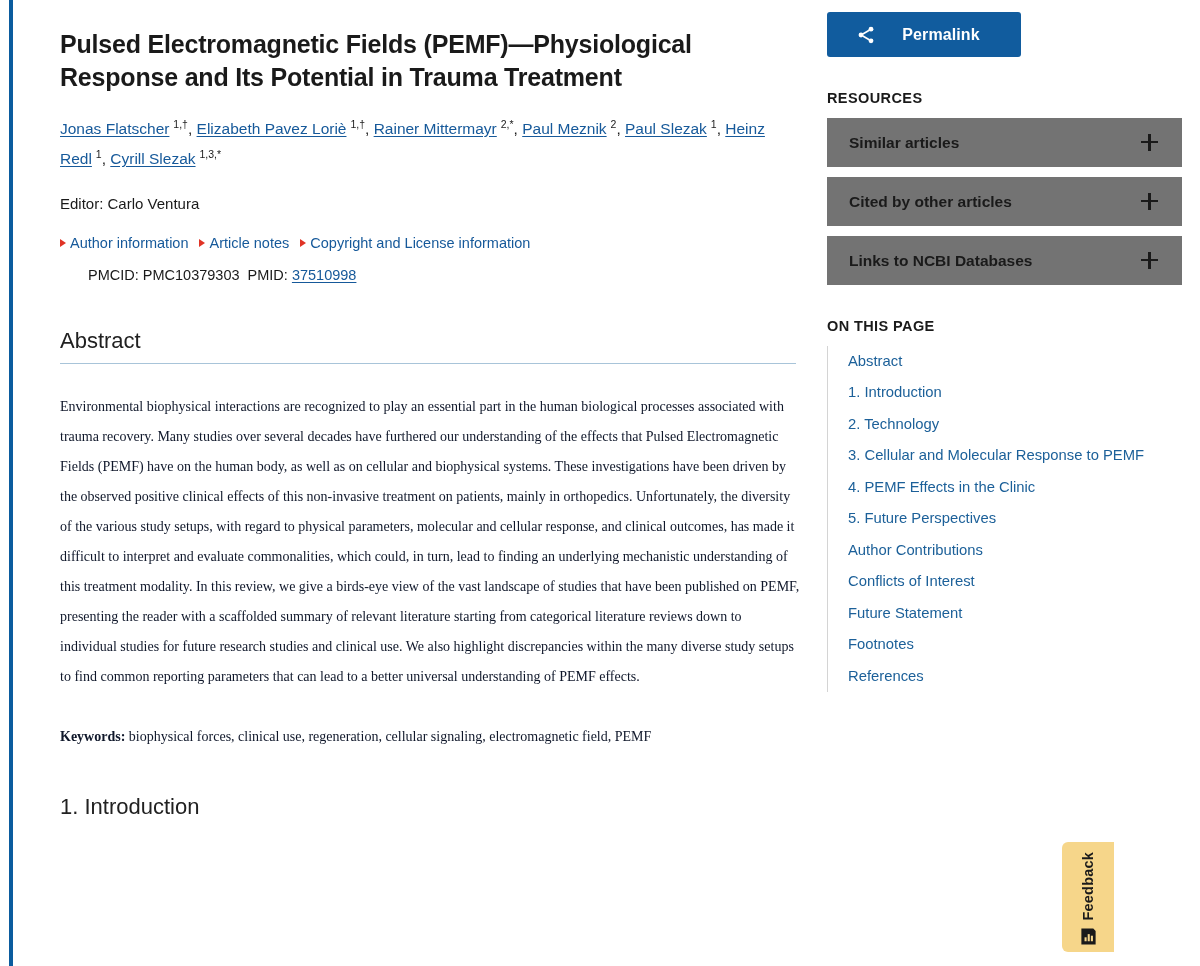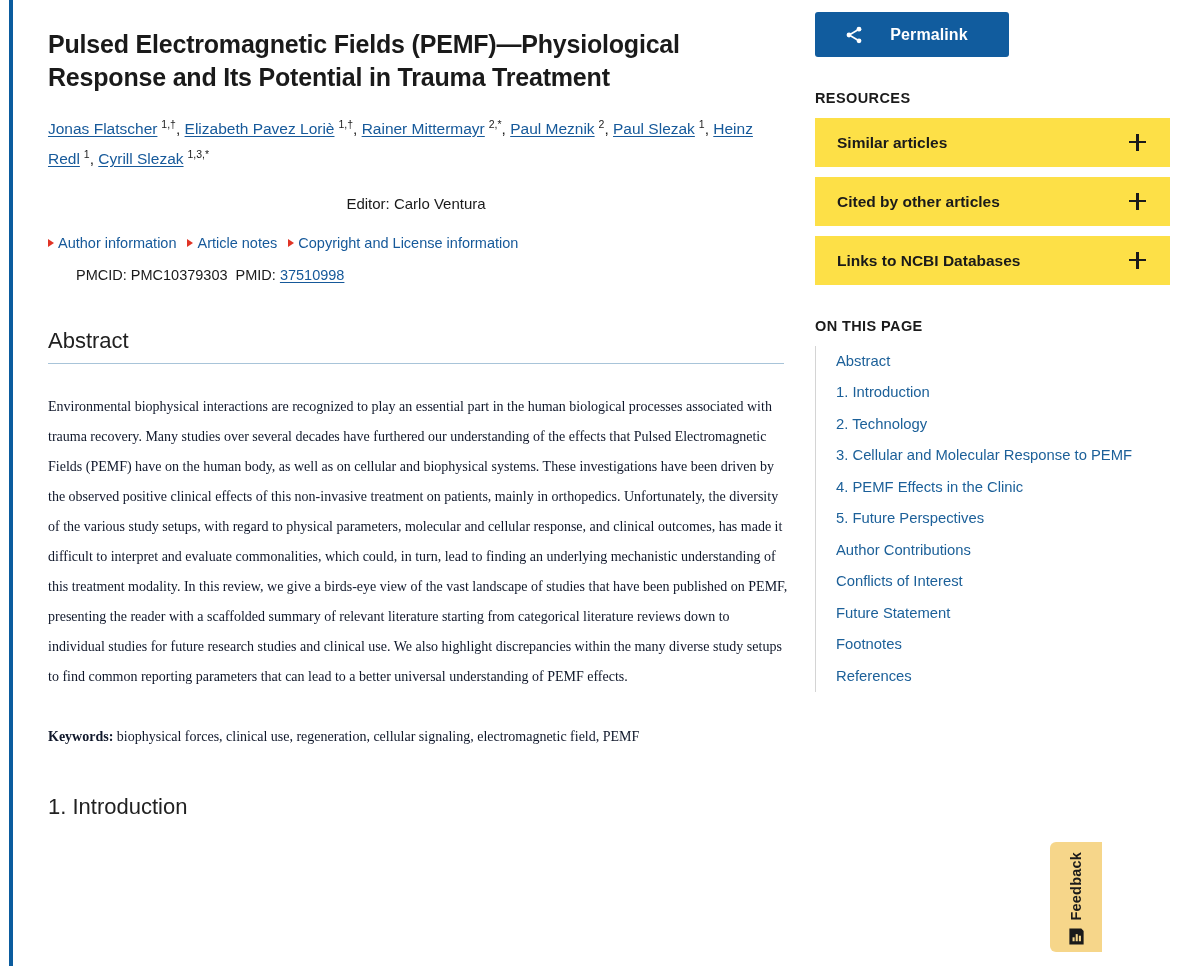"Pulsed Electromagnetic Fields" .page { left: 0 -> 12px }
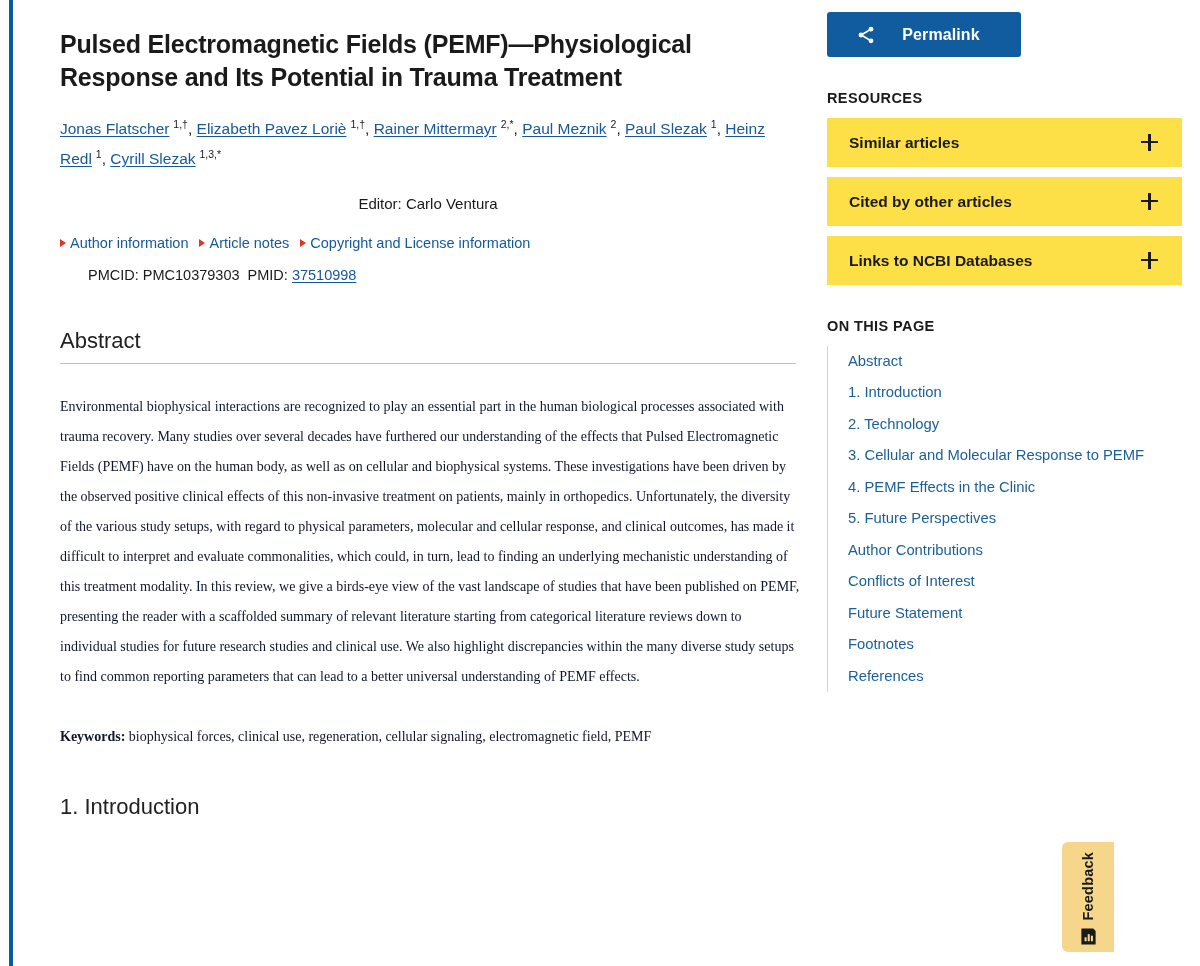"Similar articles" .acc-item { background: #fde047 -> #737373 }
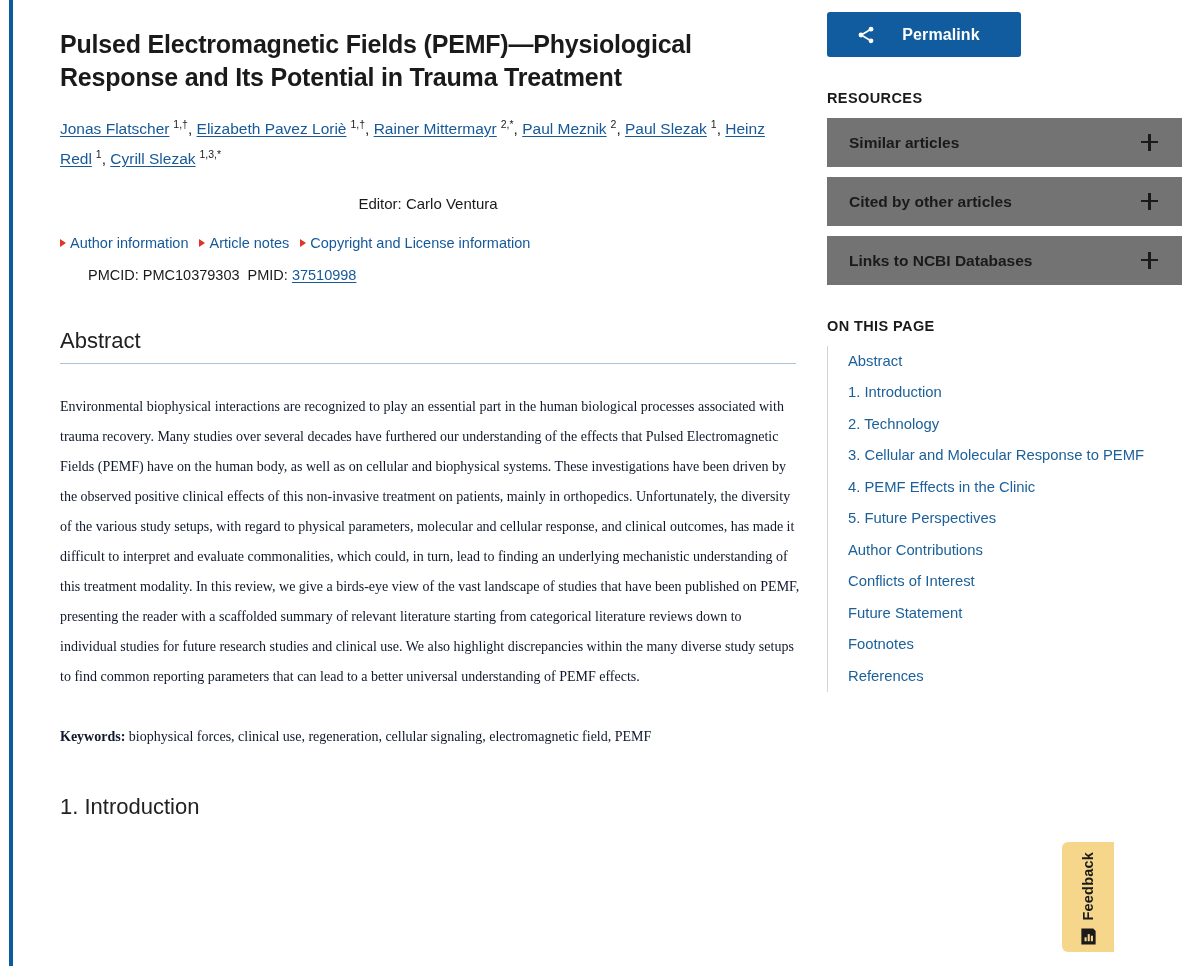"Editor: Carlo Ventura" .editor-line { text-align: center -> none }
